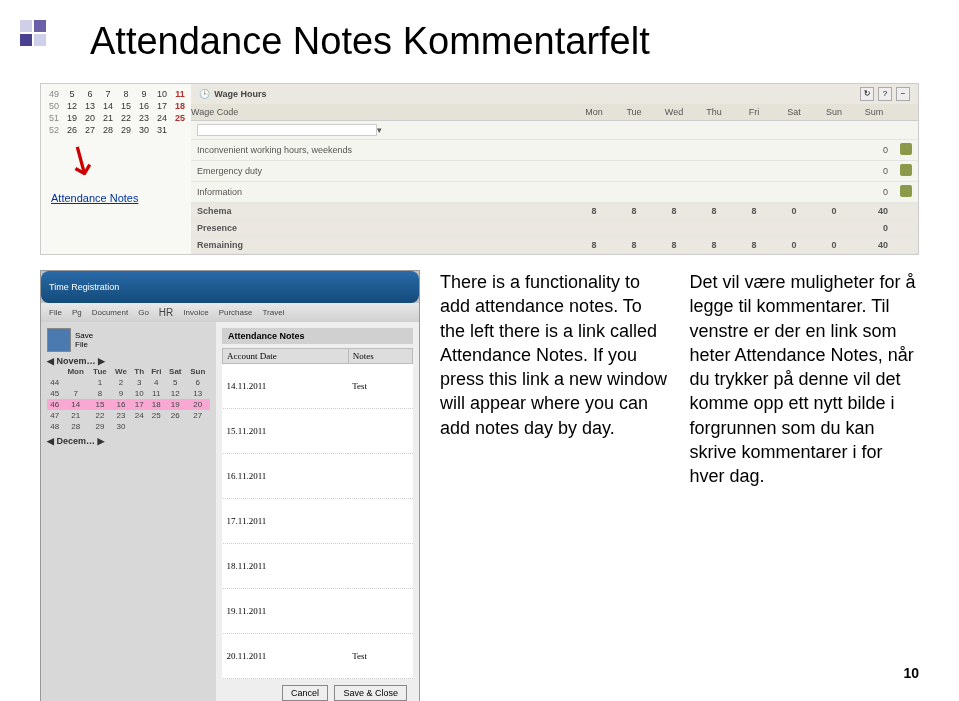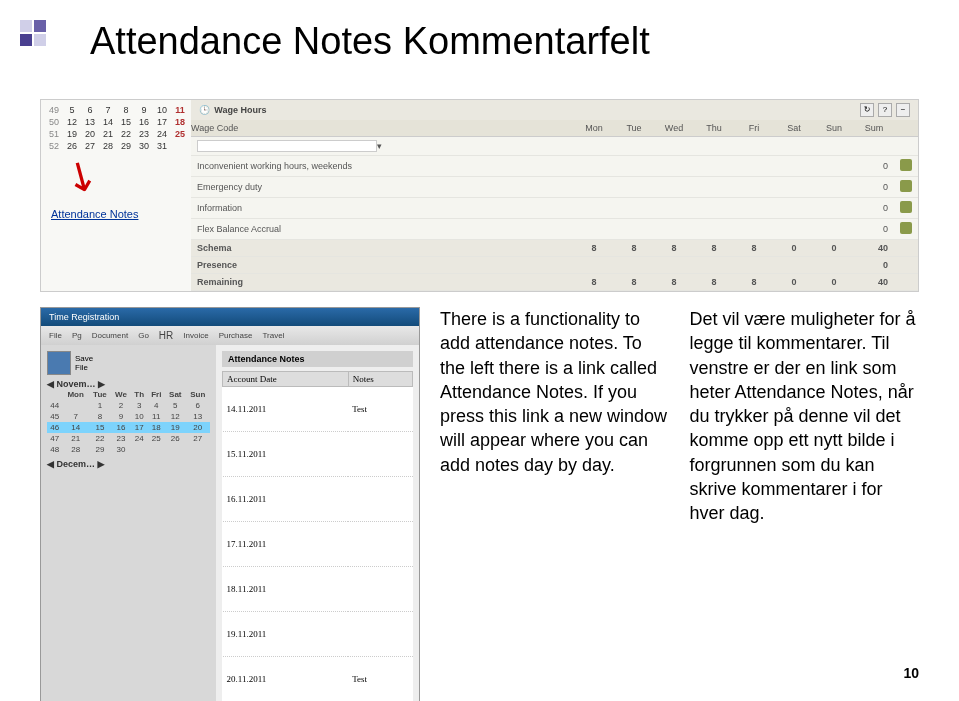"Attendance Notes Kommentarfelt" .title { margin-bottom: 36px -> 20px }
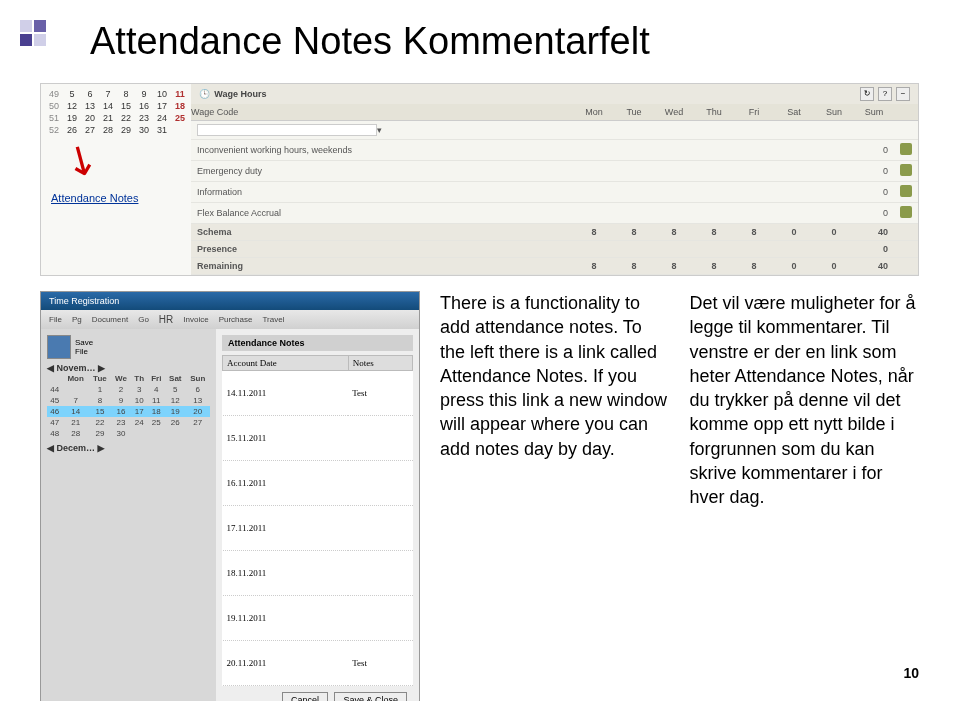"Flex Balance Accrual" tr { html: <tr> <td>Flex Balance Accrual</td> <td></td> <td></td> <td></td> <td></td> <td></td> <td></td> <td></td> <td>0</td> <td><span></span></td> </tr> -> none }
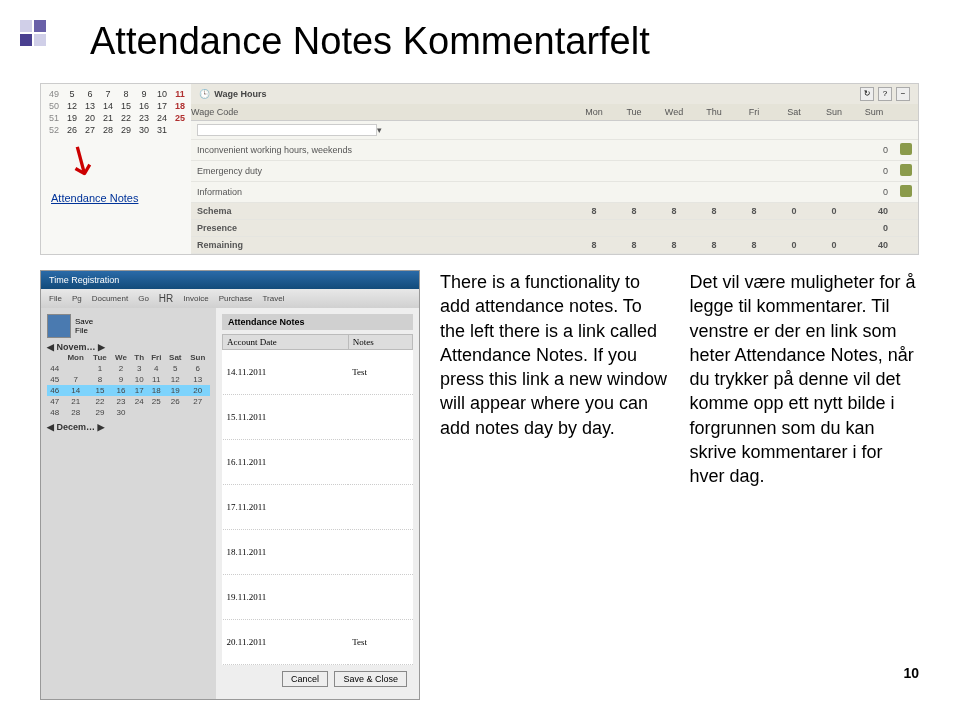"Time Registration" .s2-menubar { border-radius: none -> 8px; padding: 4px 8px -> 11px 8px }
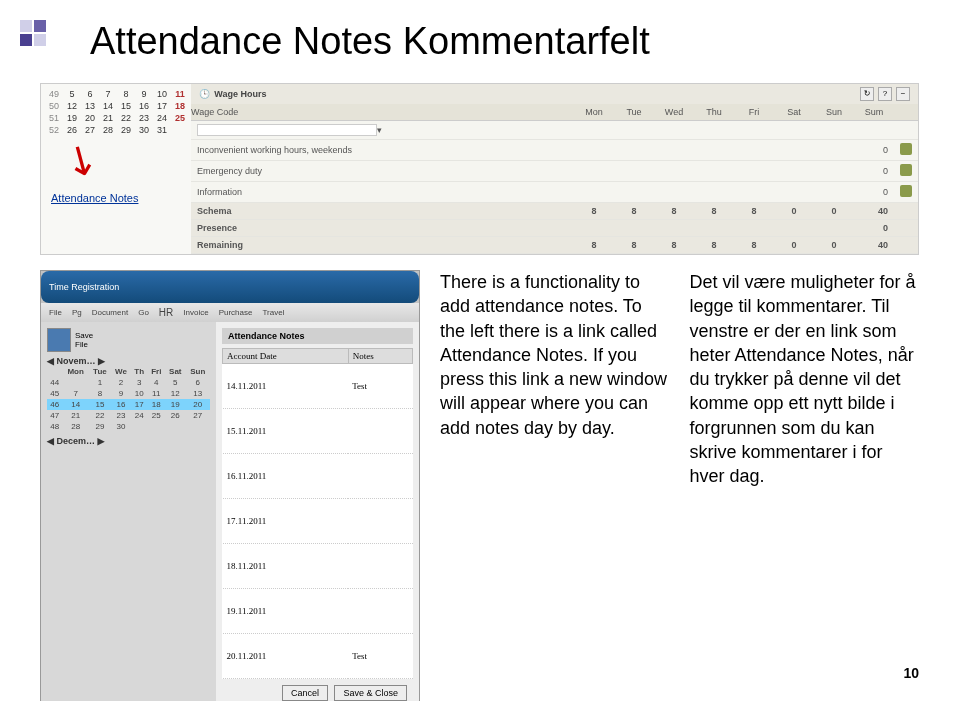"46" .s2-cal-table tr.highlight td { background: #7dd3fc -> #f9a8d4 }
